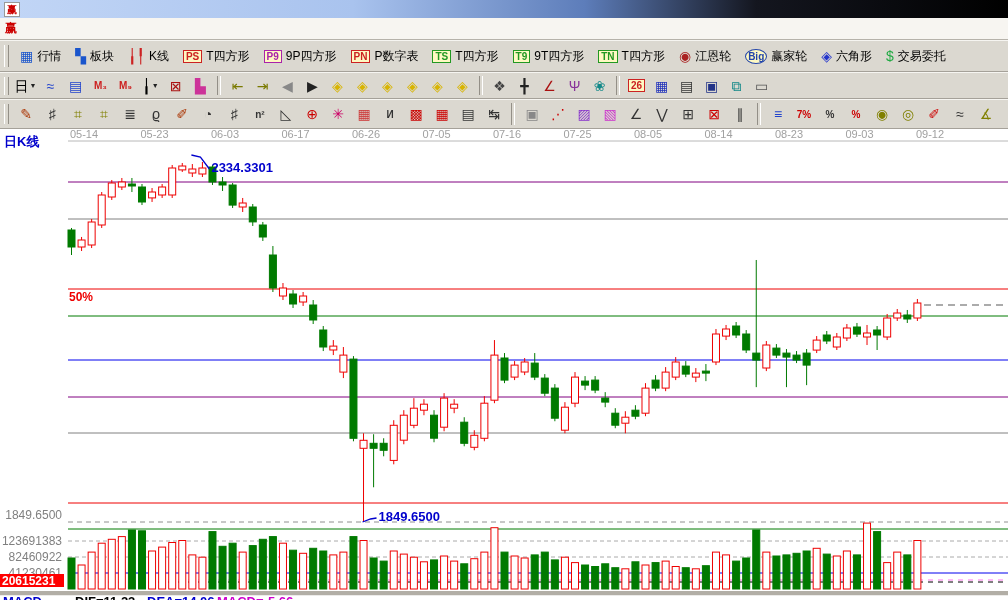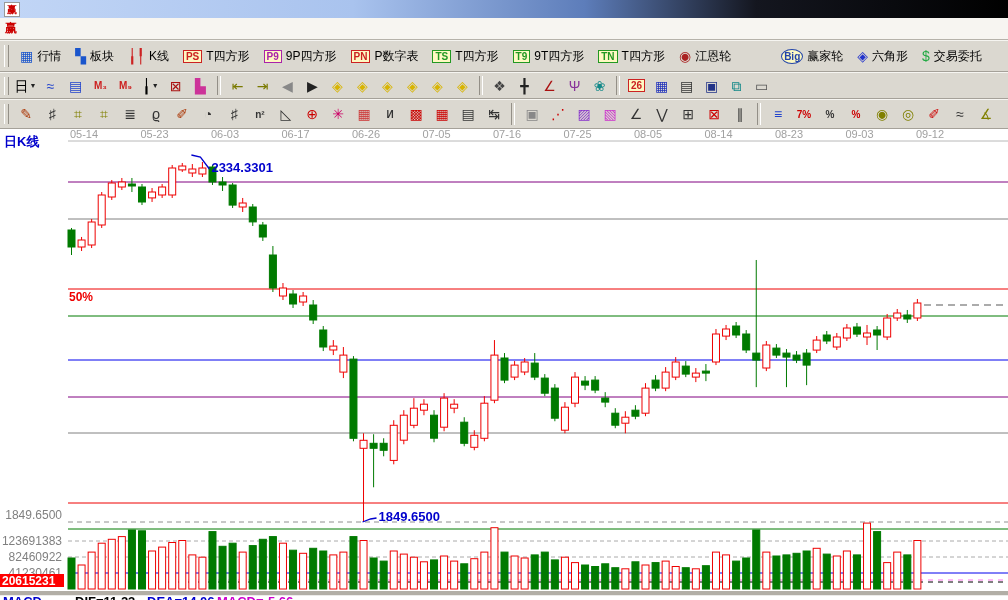"Big" span.badge { margin-left: 36px -> none }
